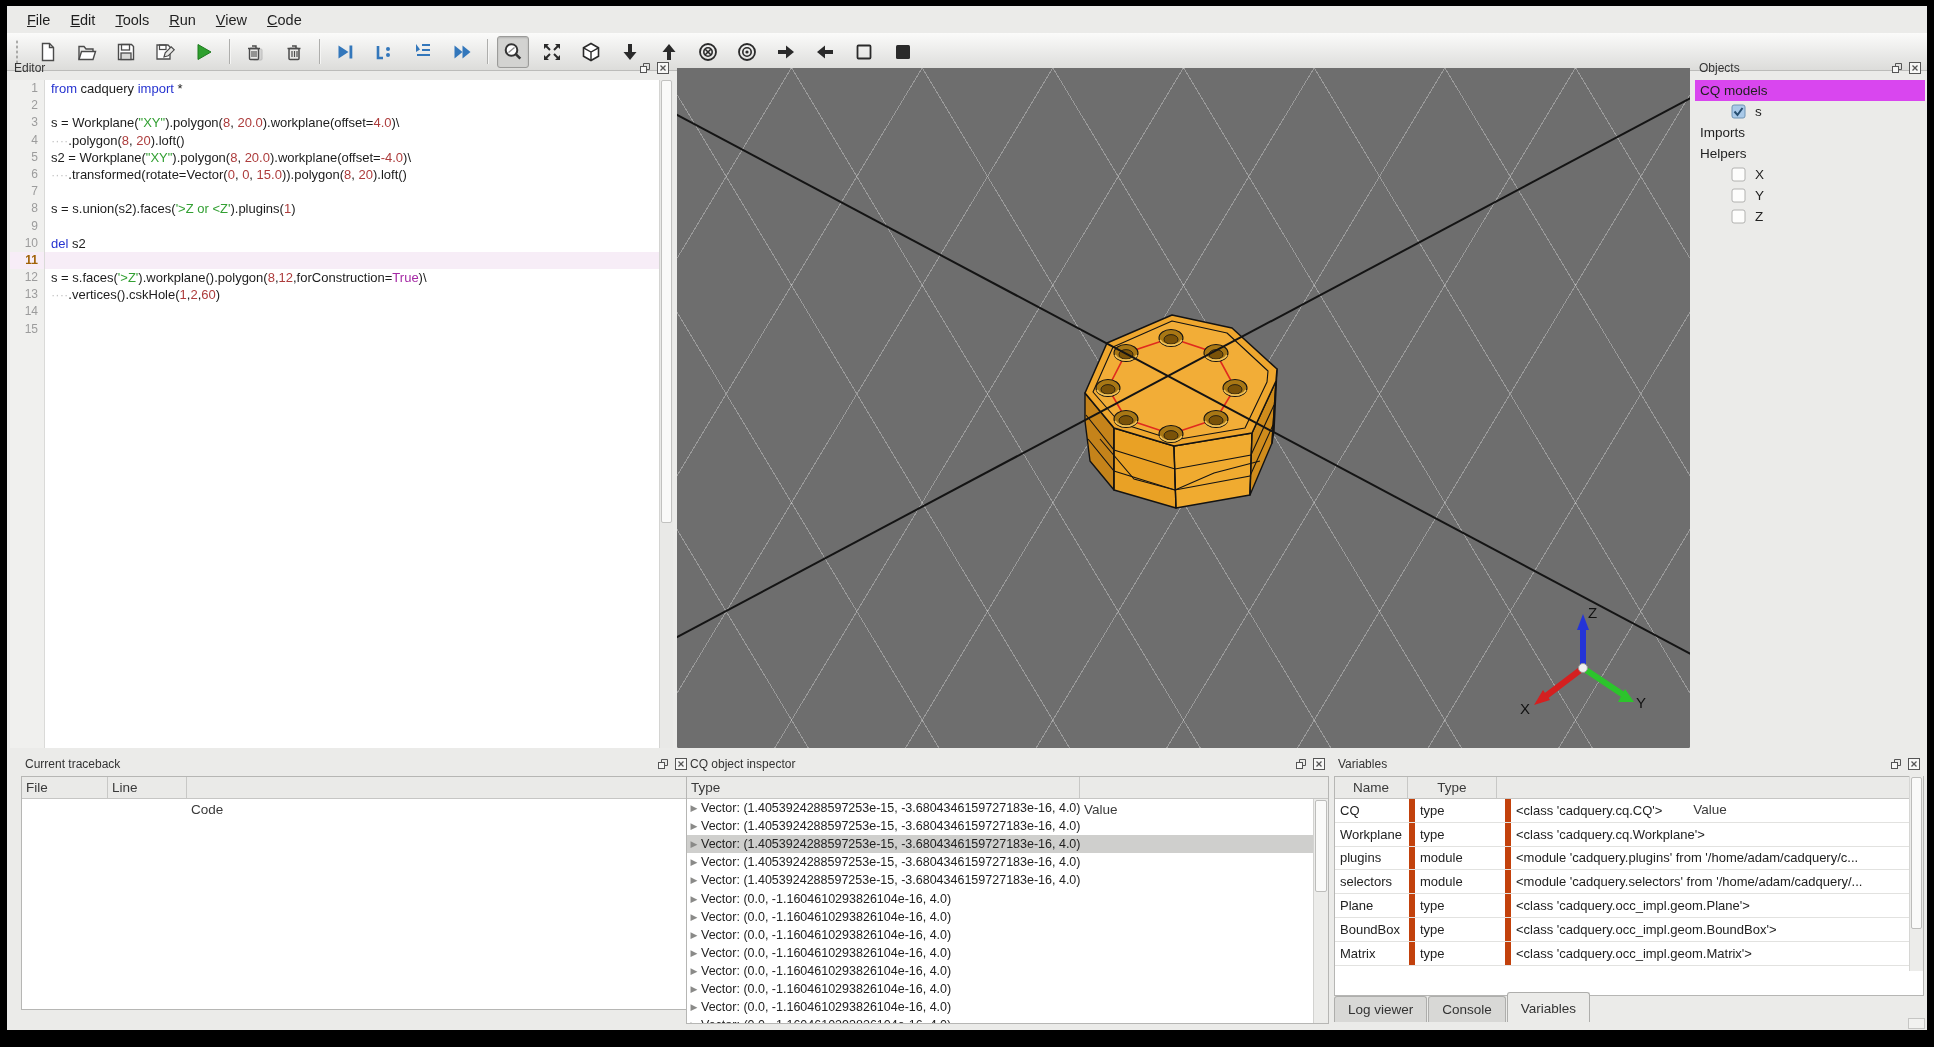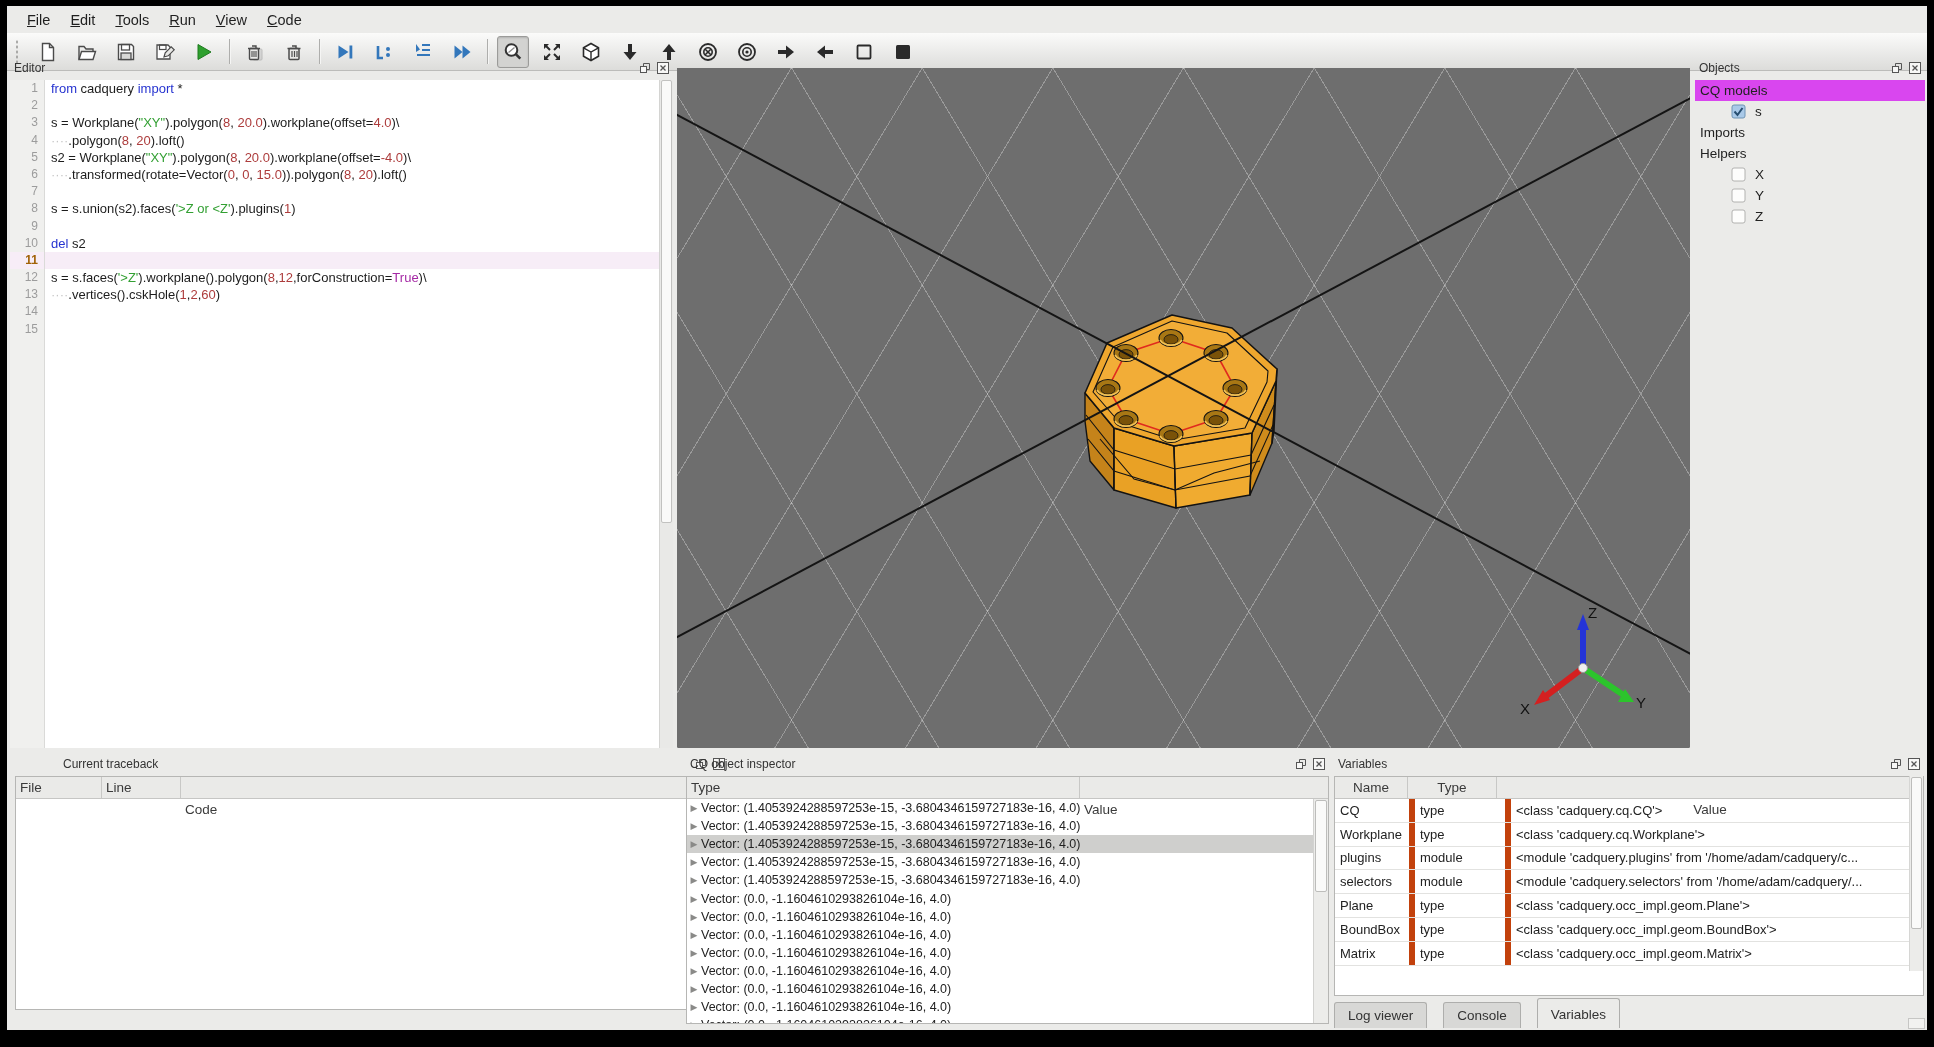"Current traceback" #traceback-panel { left: 8px -> 14px; padding-left: 44px -> none }
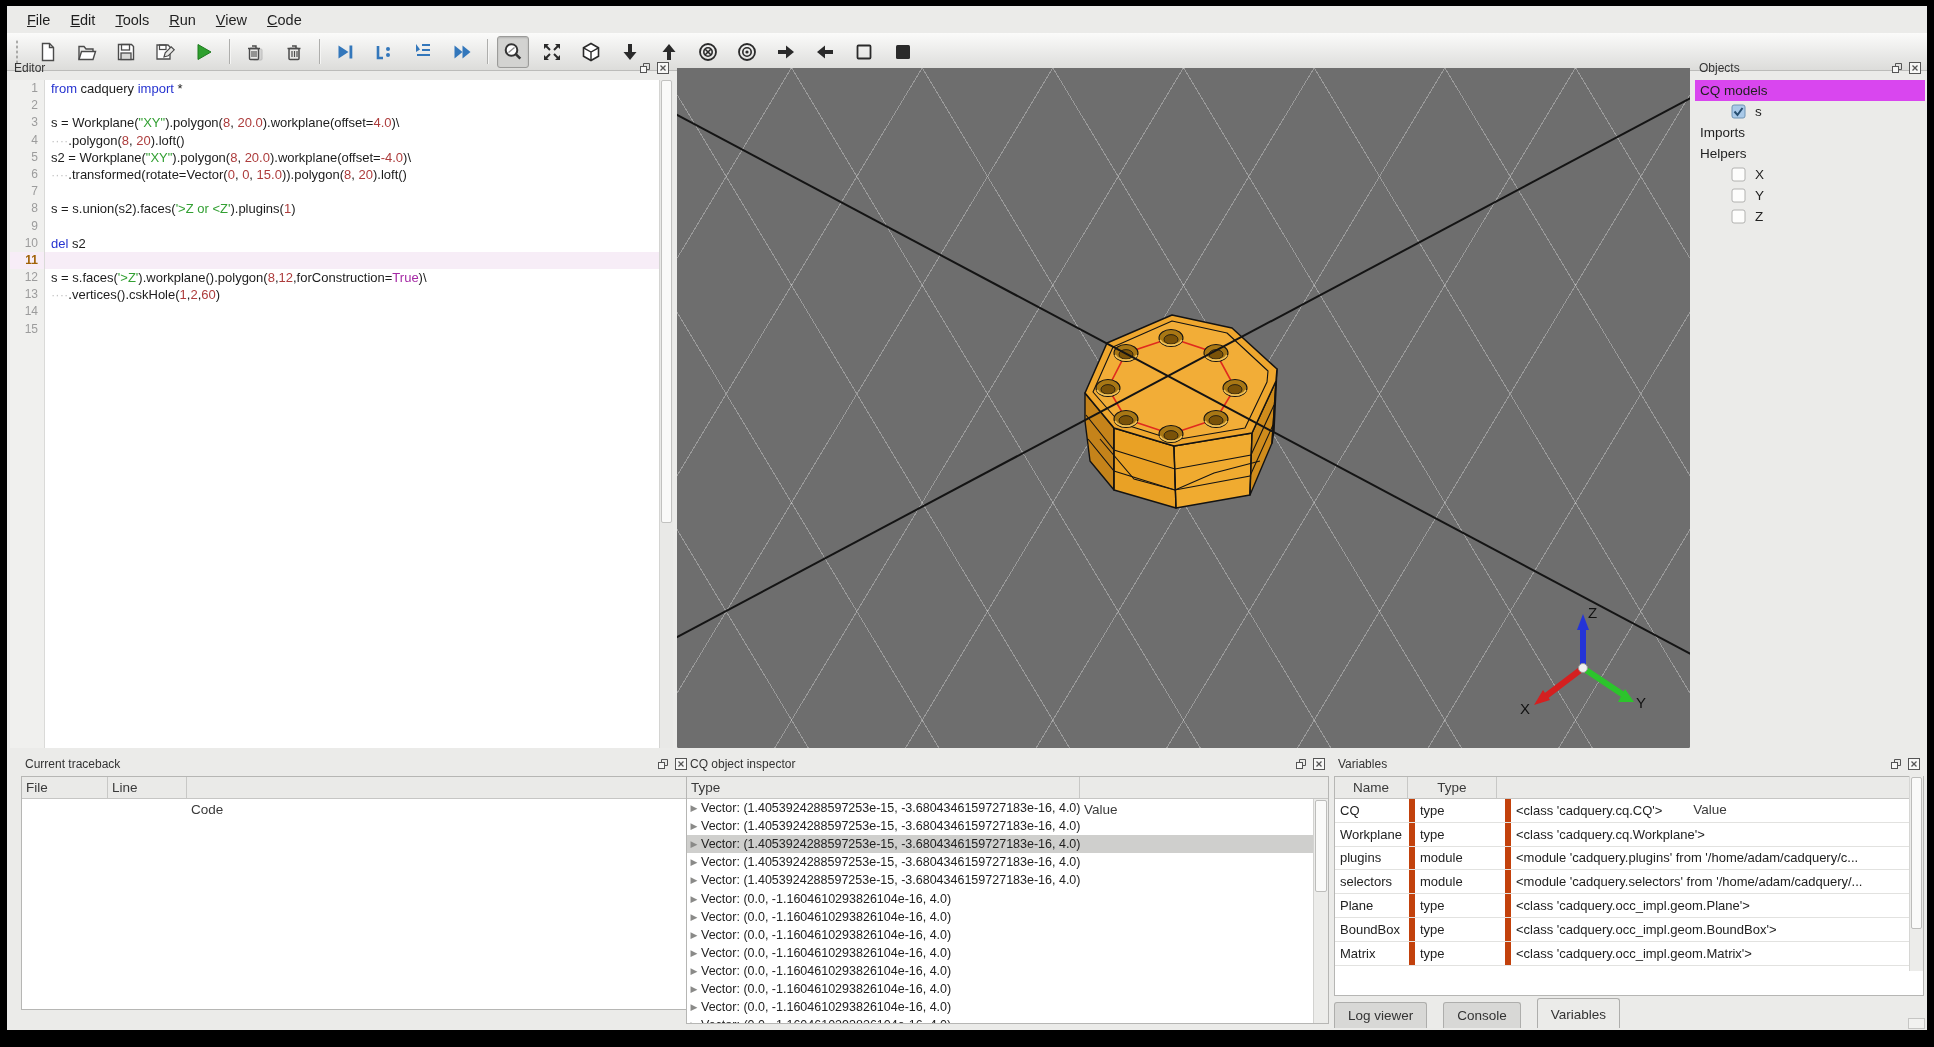"Log viewer" .tabsbar { gap: 16px -> 1px; top: 247px -> 241px }
